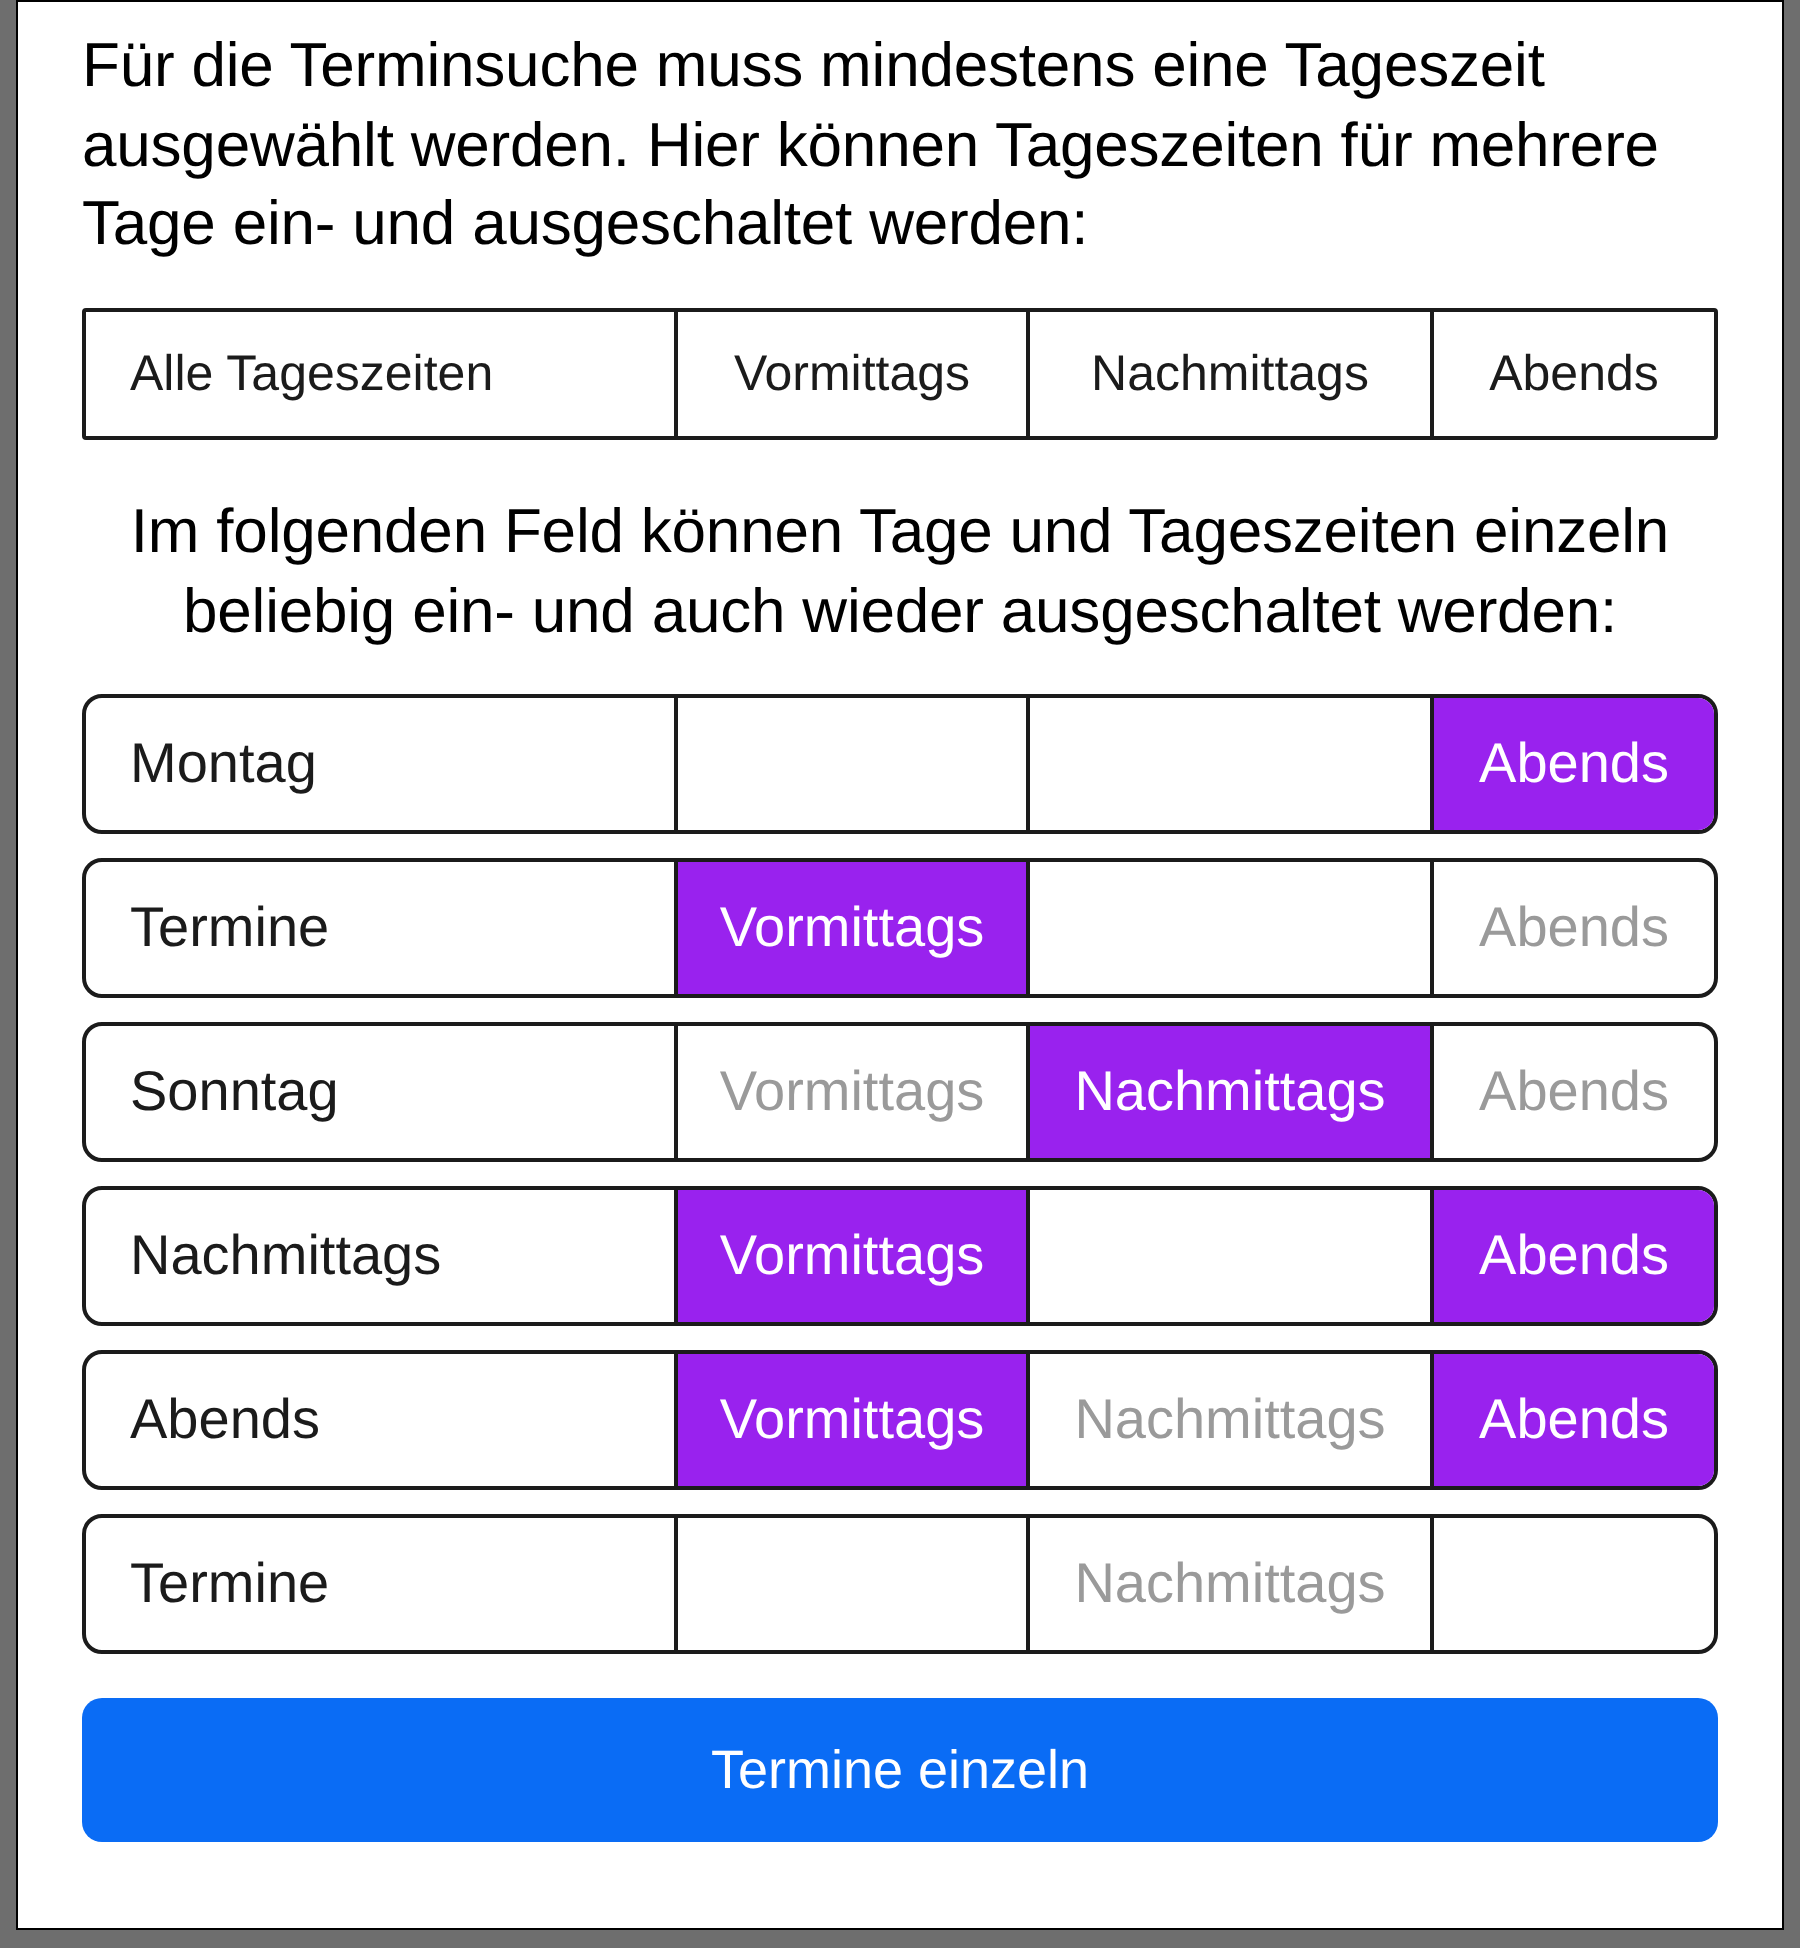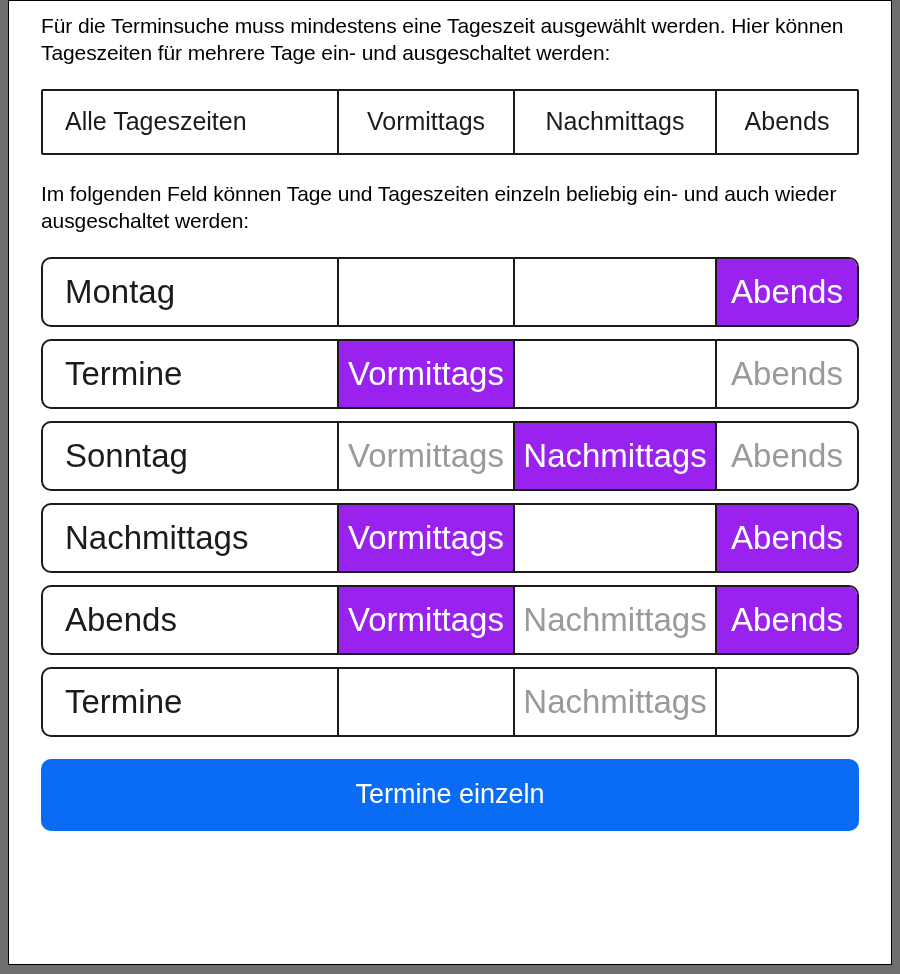"Für die Terminsuche muss mindestens" .intro-text { font-size: 21px -> 31px }
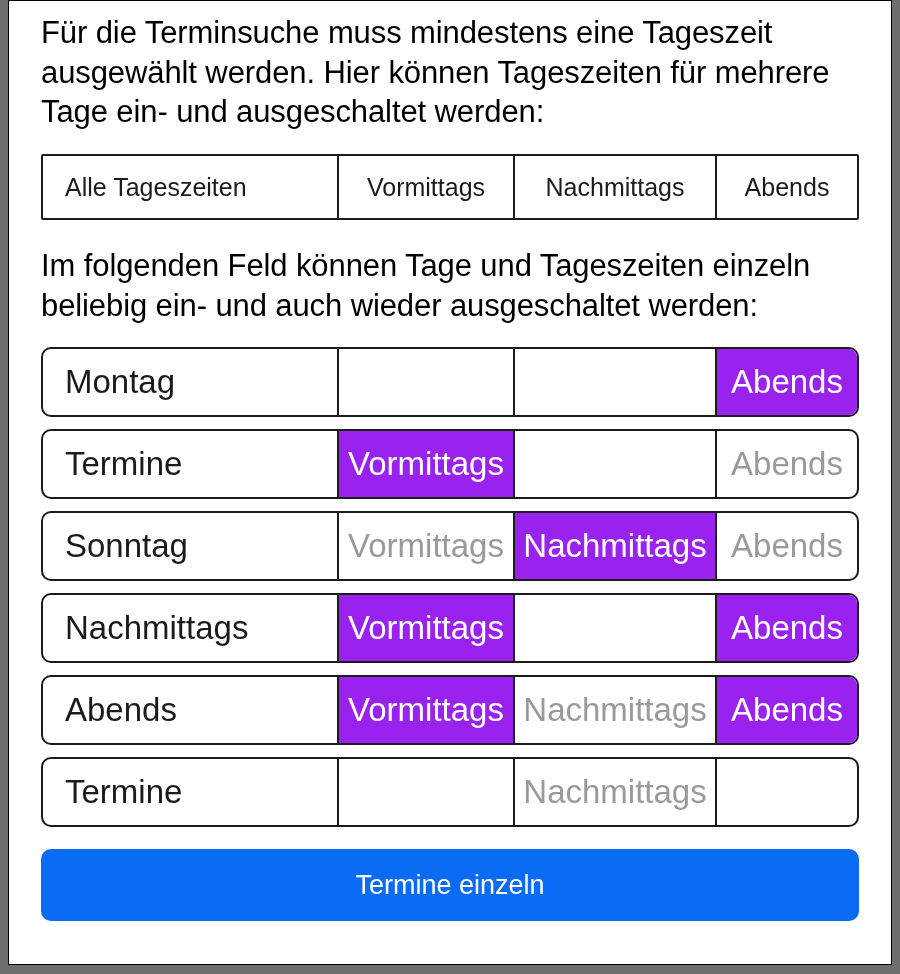"Im folgenden Feld können Tage" .intro-text.second { text-align: none -> center }
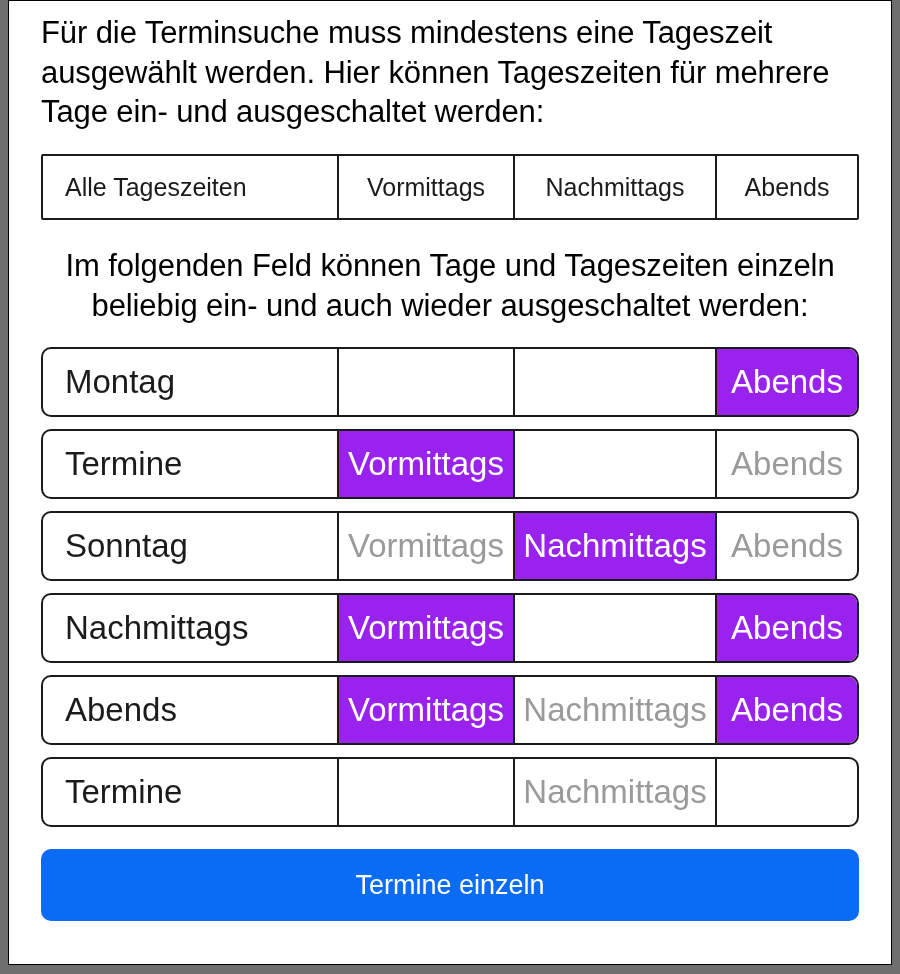"Montag" .day-cell { font-size: 33px -> 28px }
